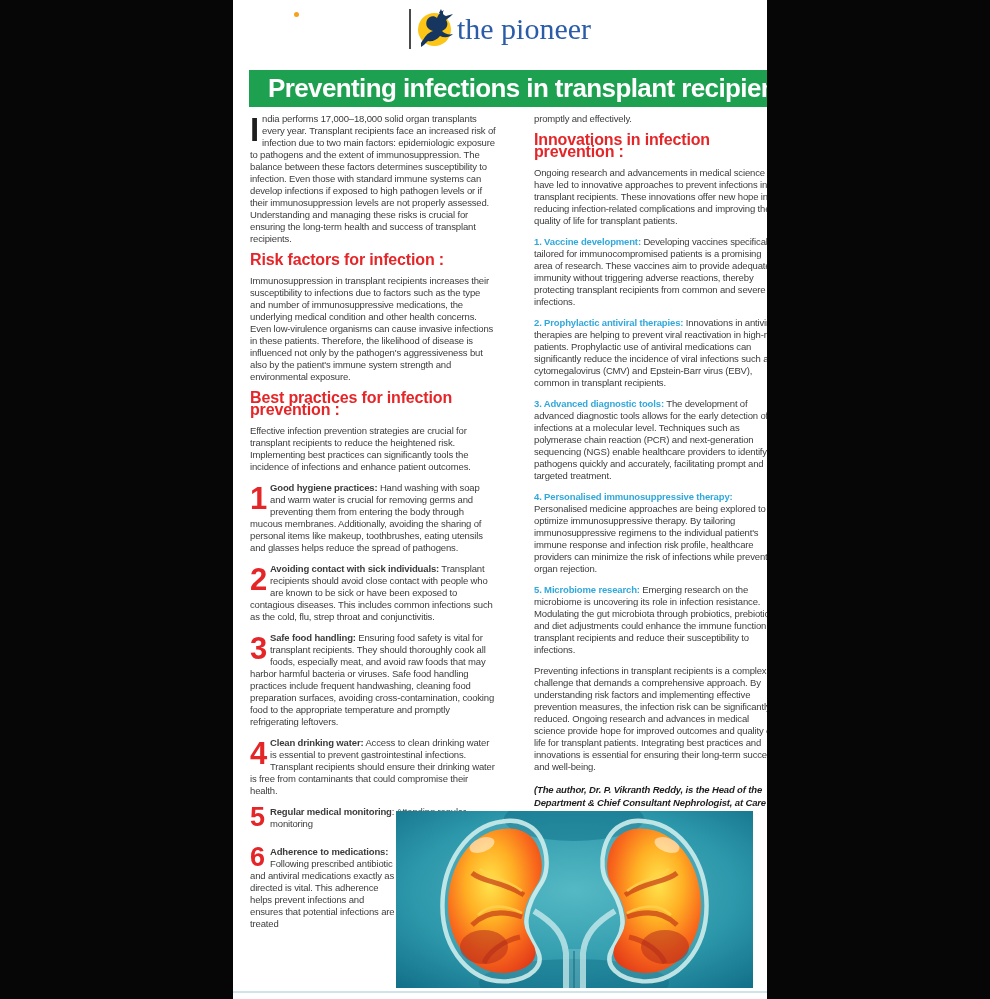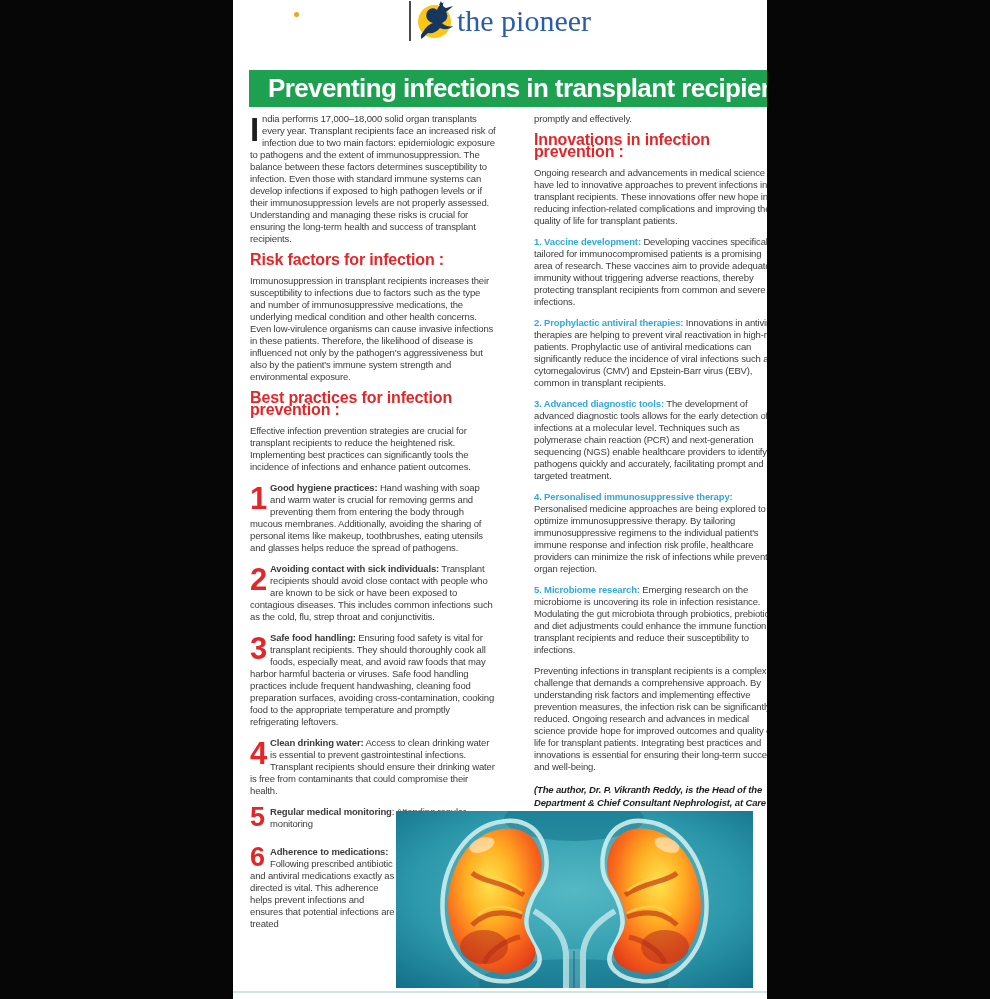"the pioneer" .masthead { padding-top: 1px -> 9px }
